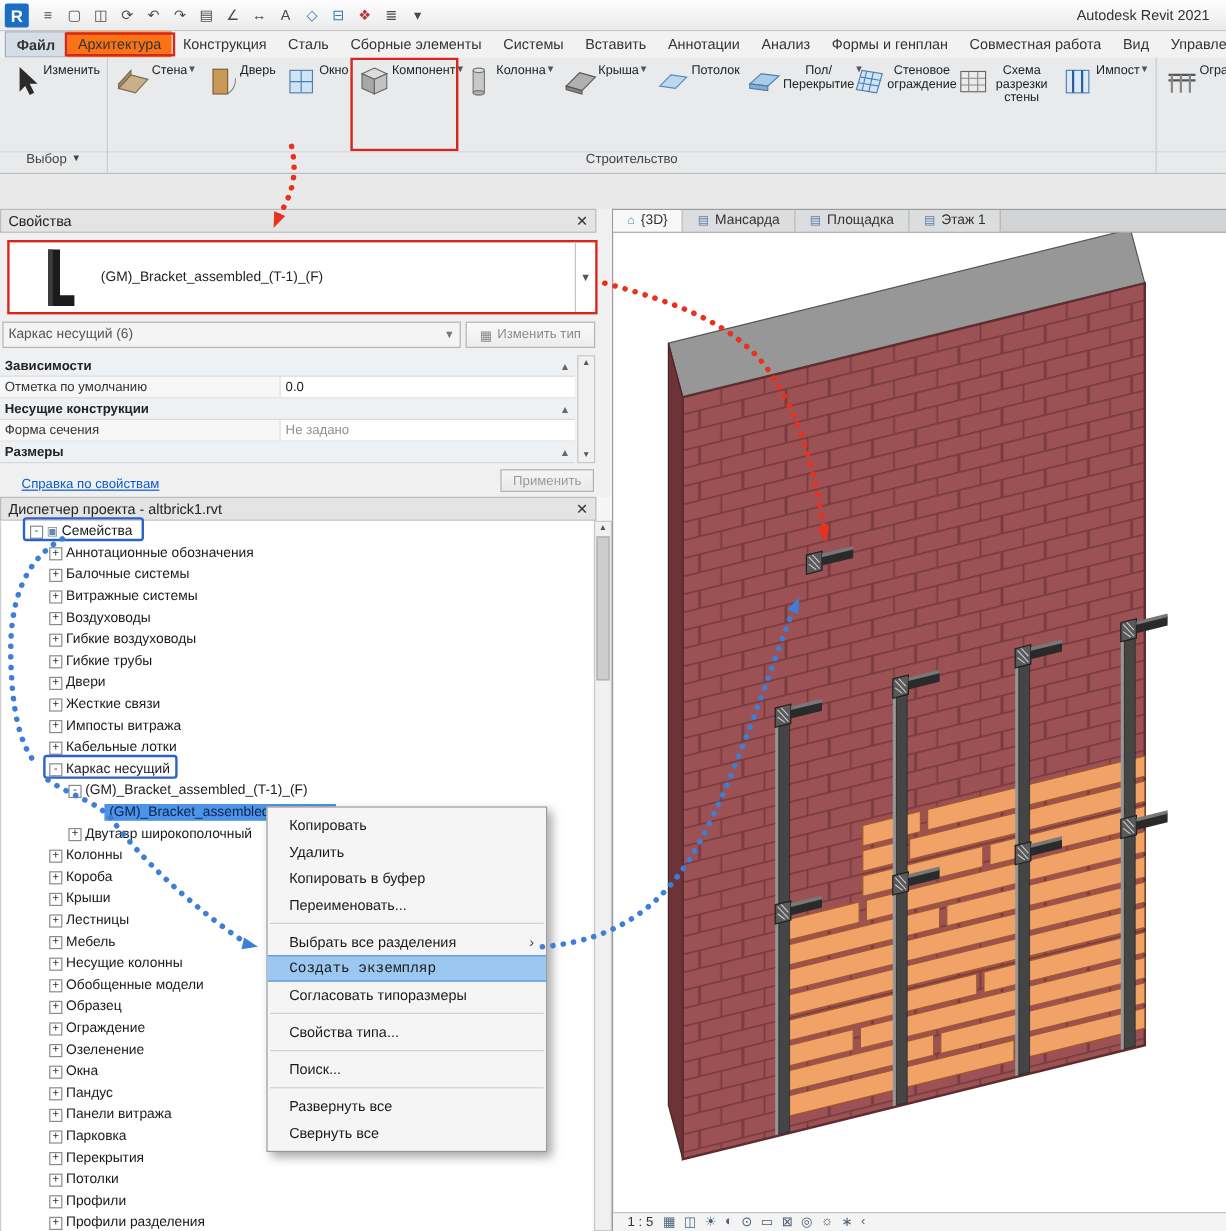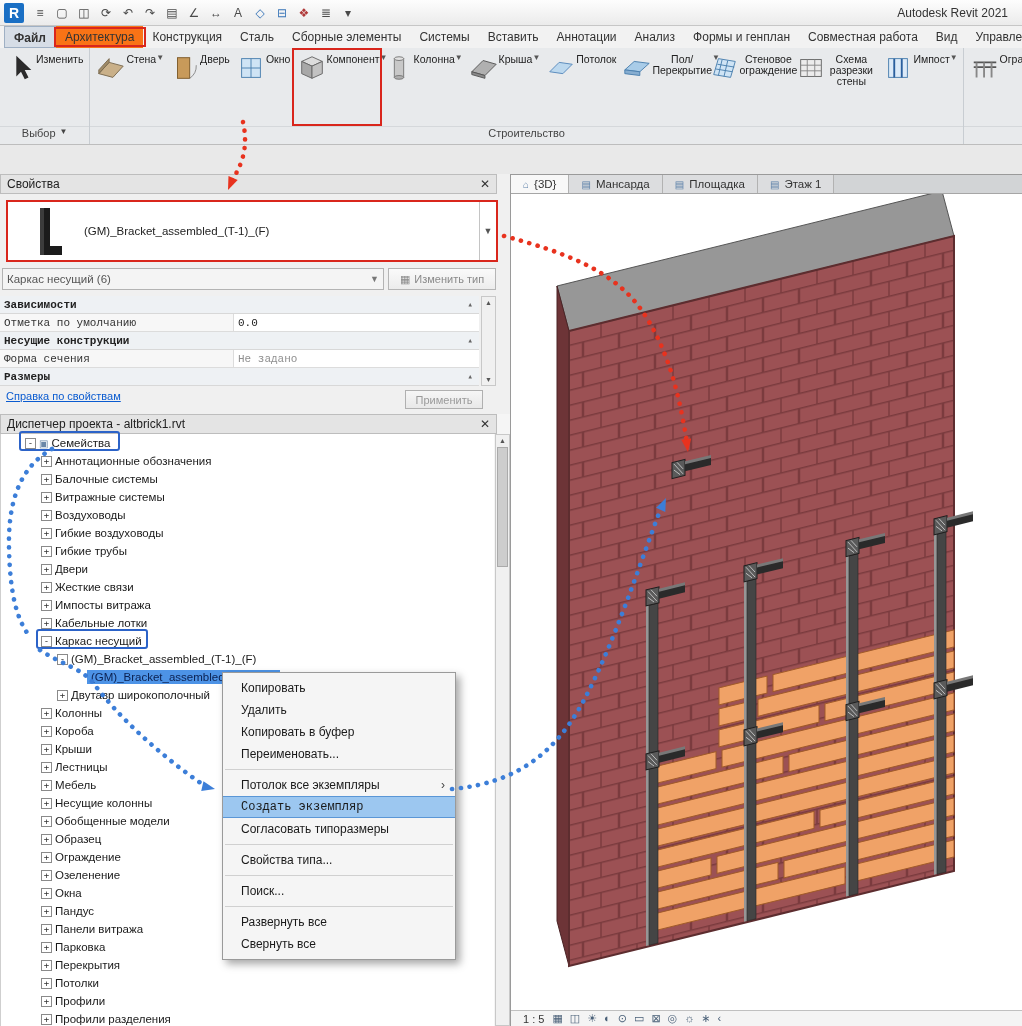"Зависимости" .pgridwrap { font-family: Liberation Mono, monospace -> none }
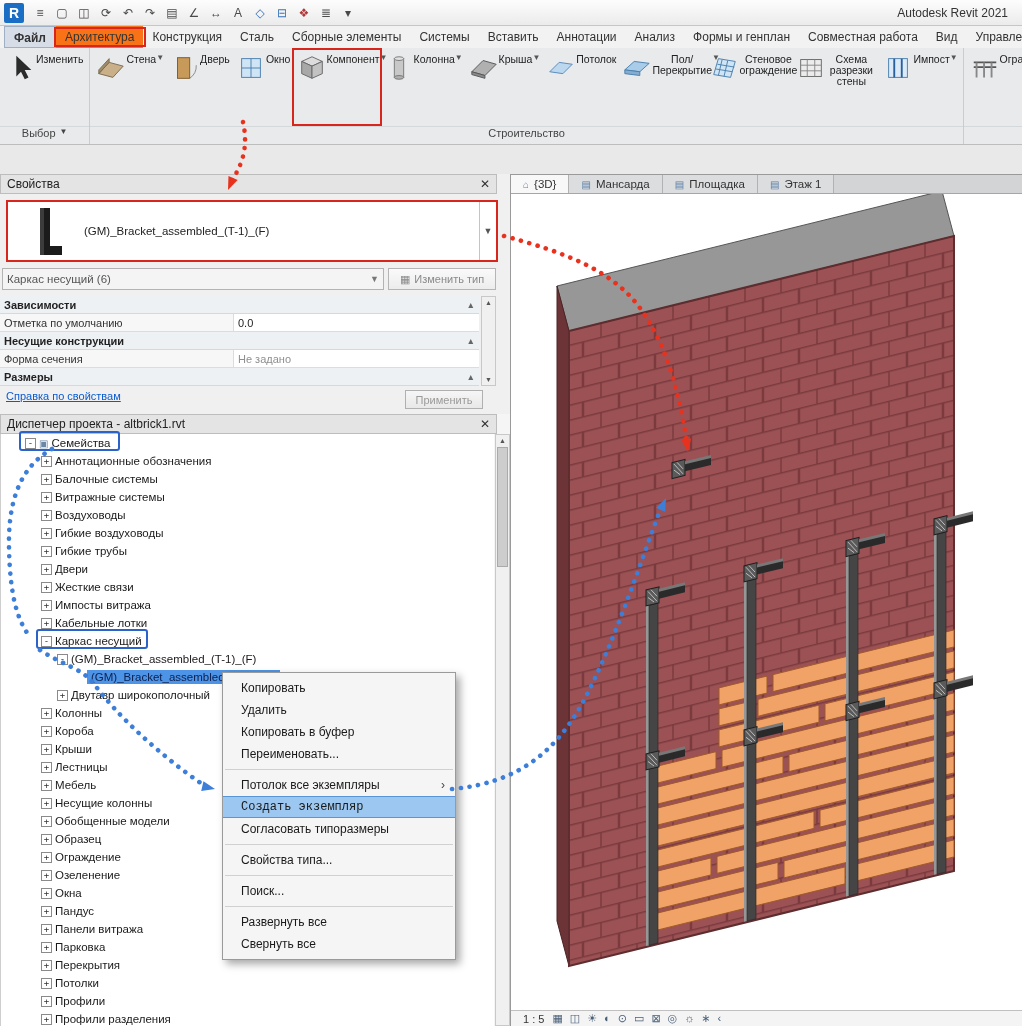"Справка по свойствам" .pbottom { align-items: flex-start -> flex-end; left: 0 -> 12px }
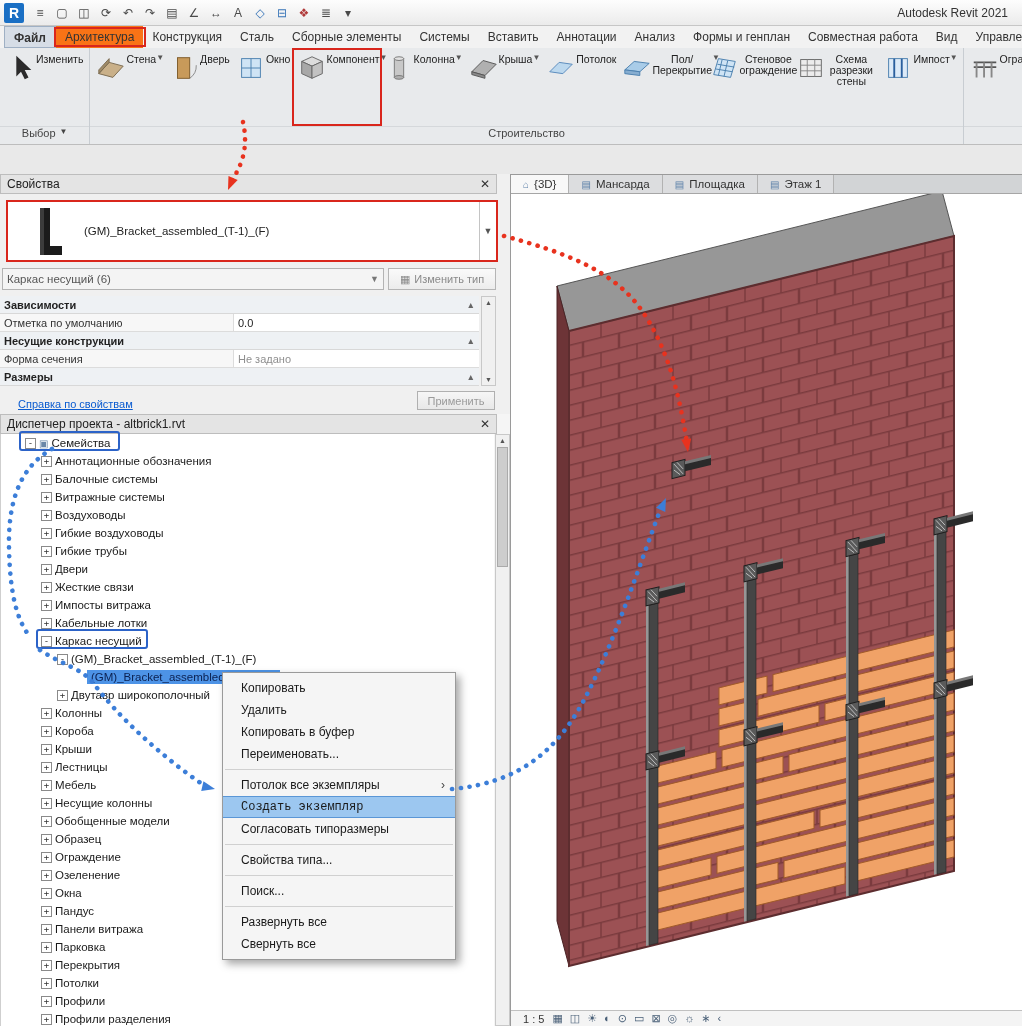"Потолок все экземпляры" span { text: Потолок все экземпляры -> Выбрать все разделения }
